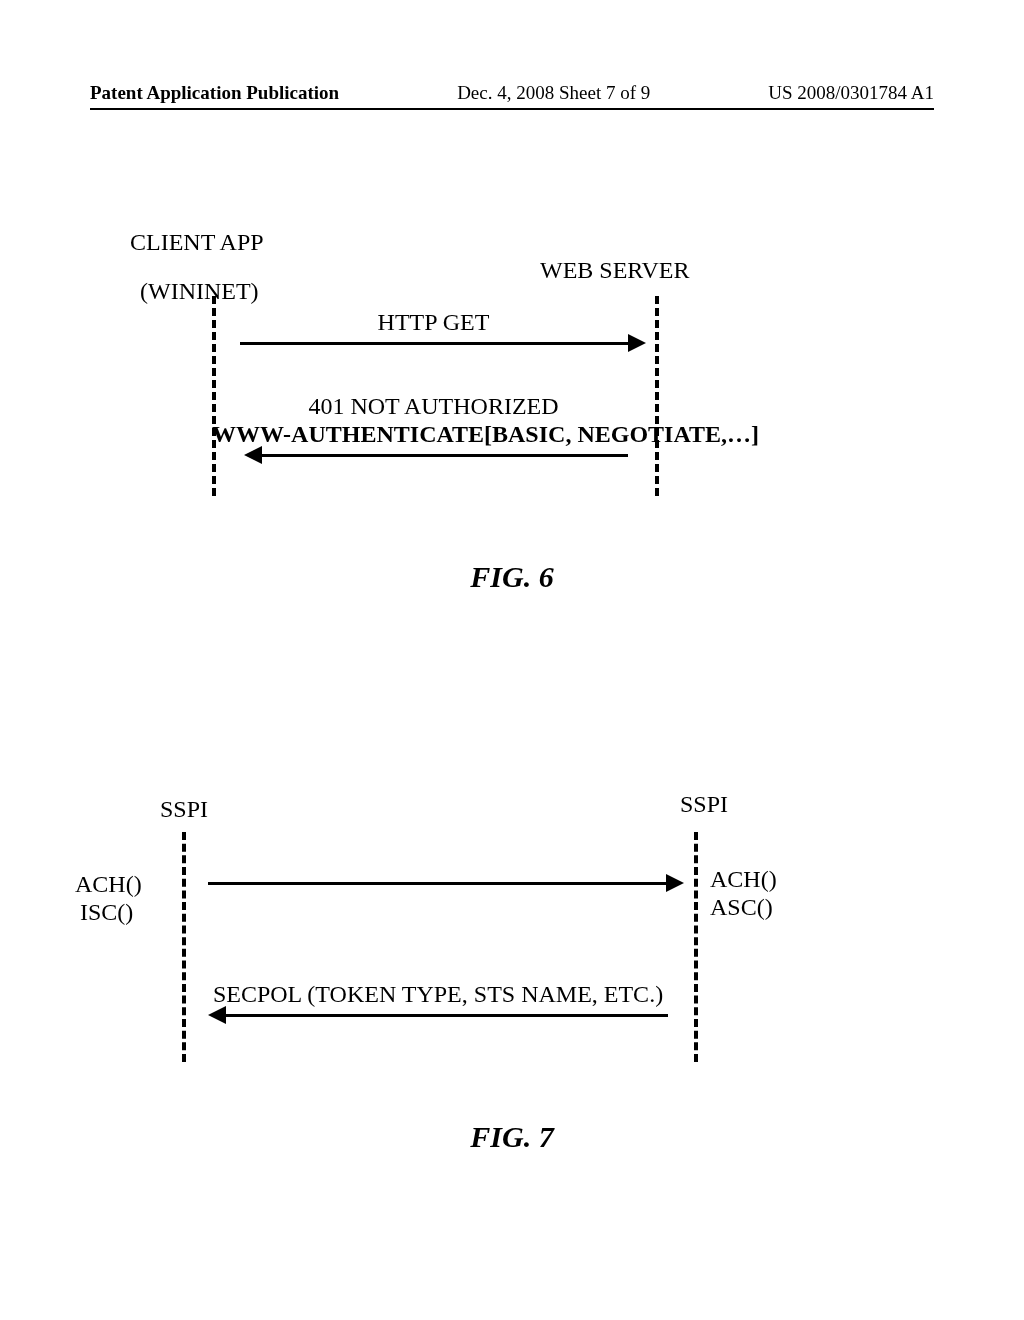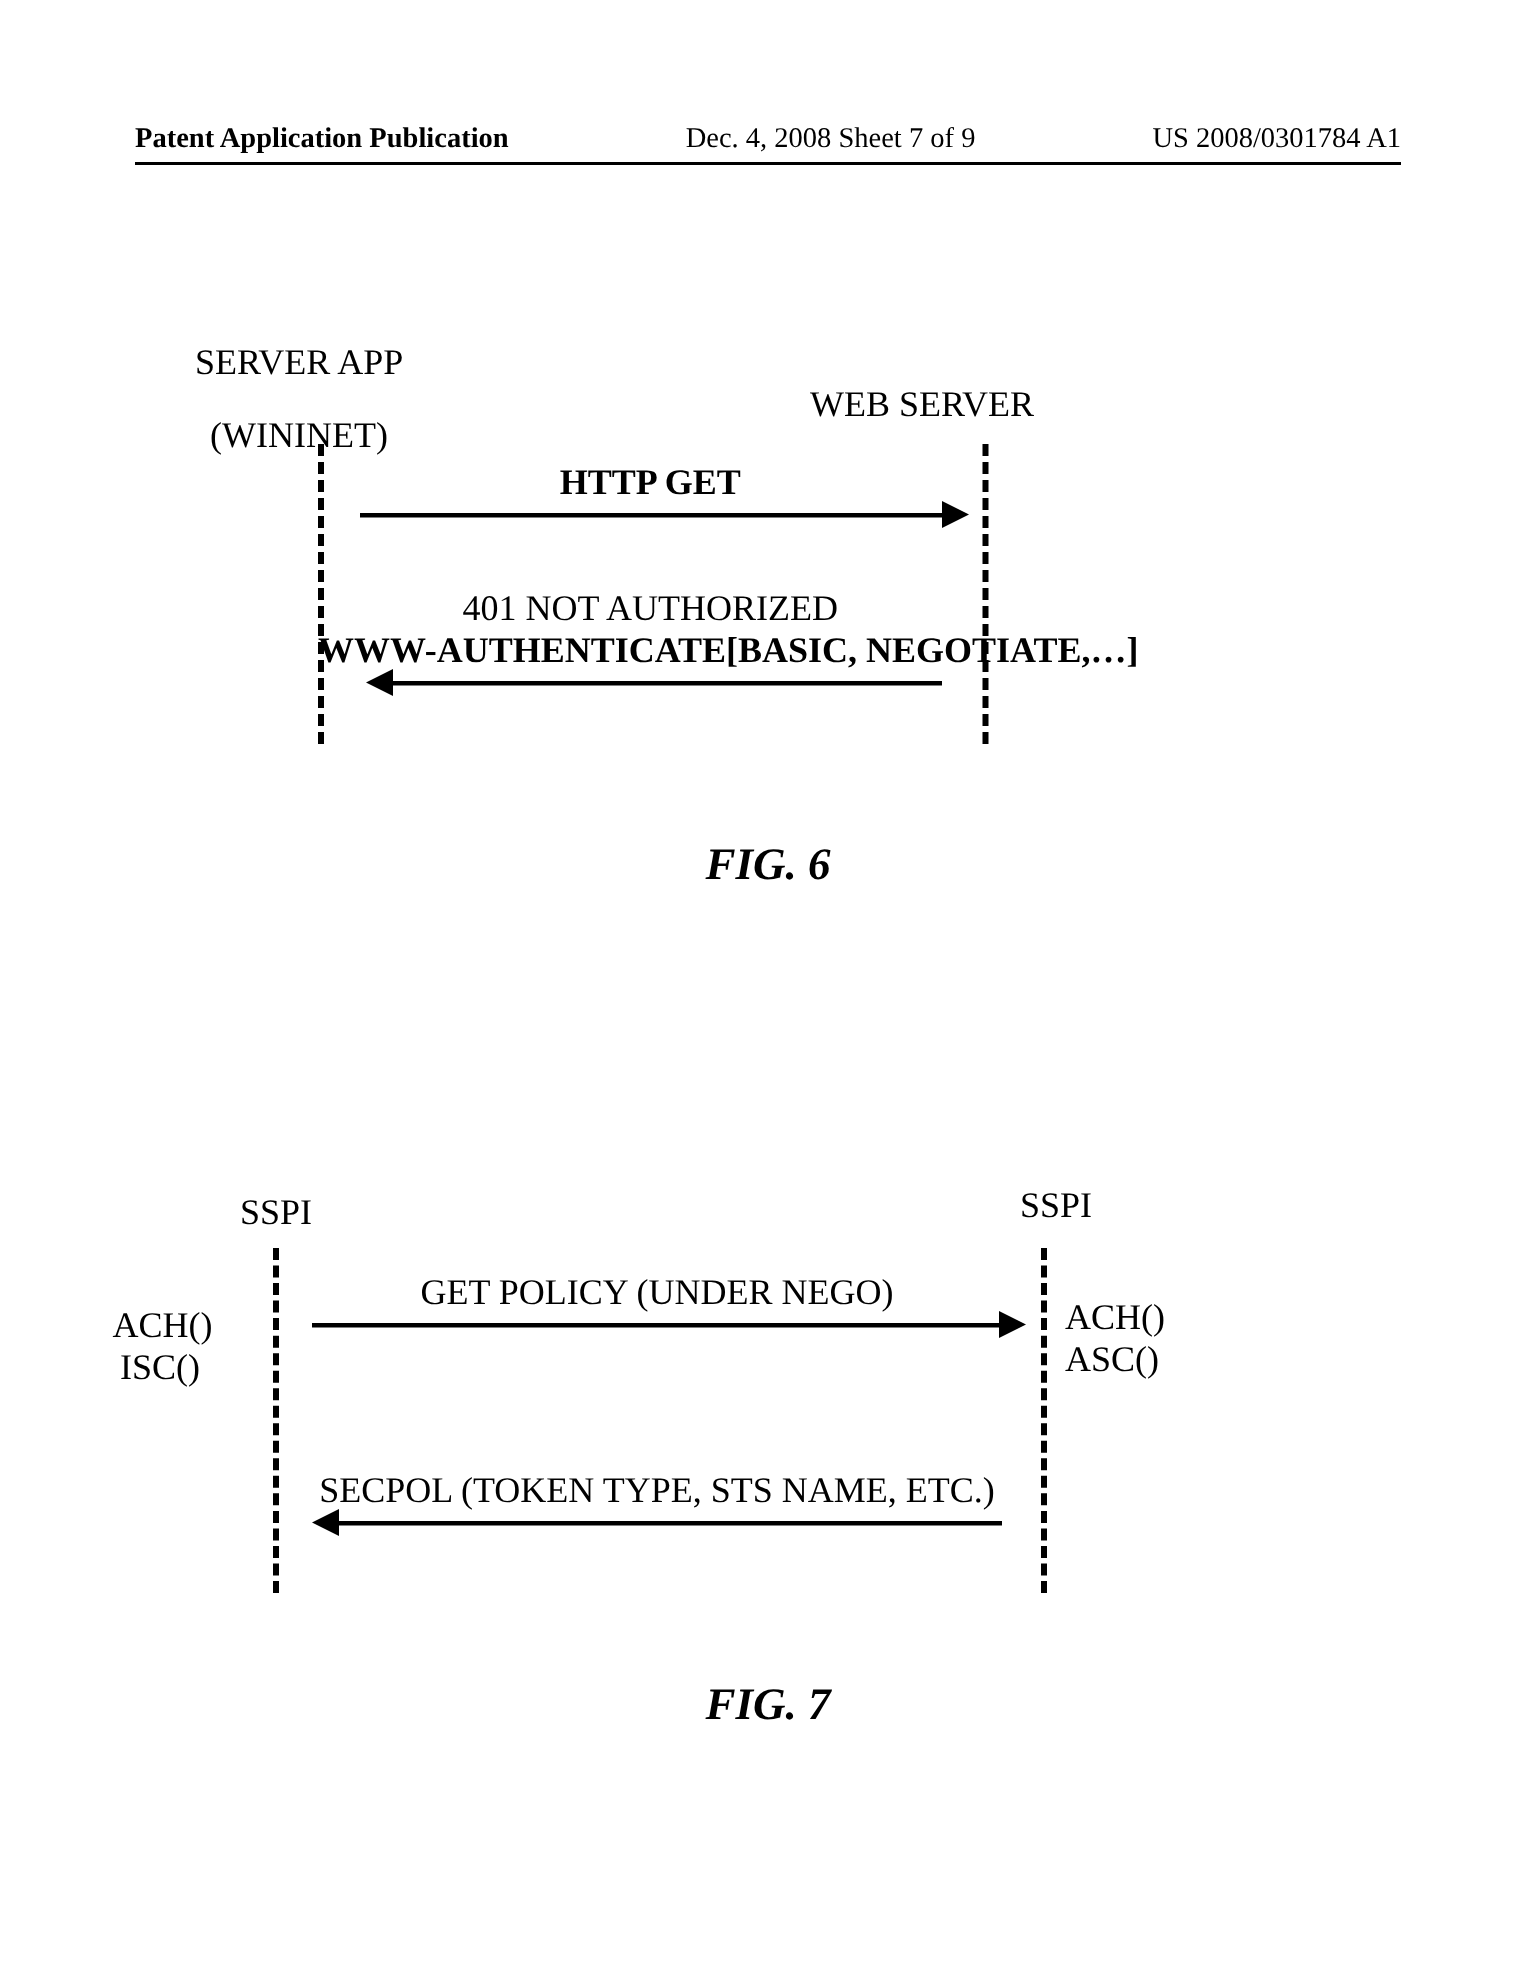"SERVER APP" div.t { text: SERVER -> CLIENT }
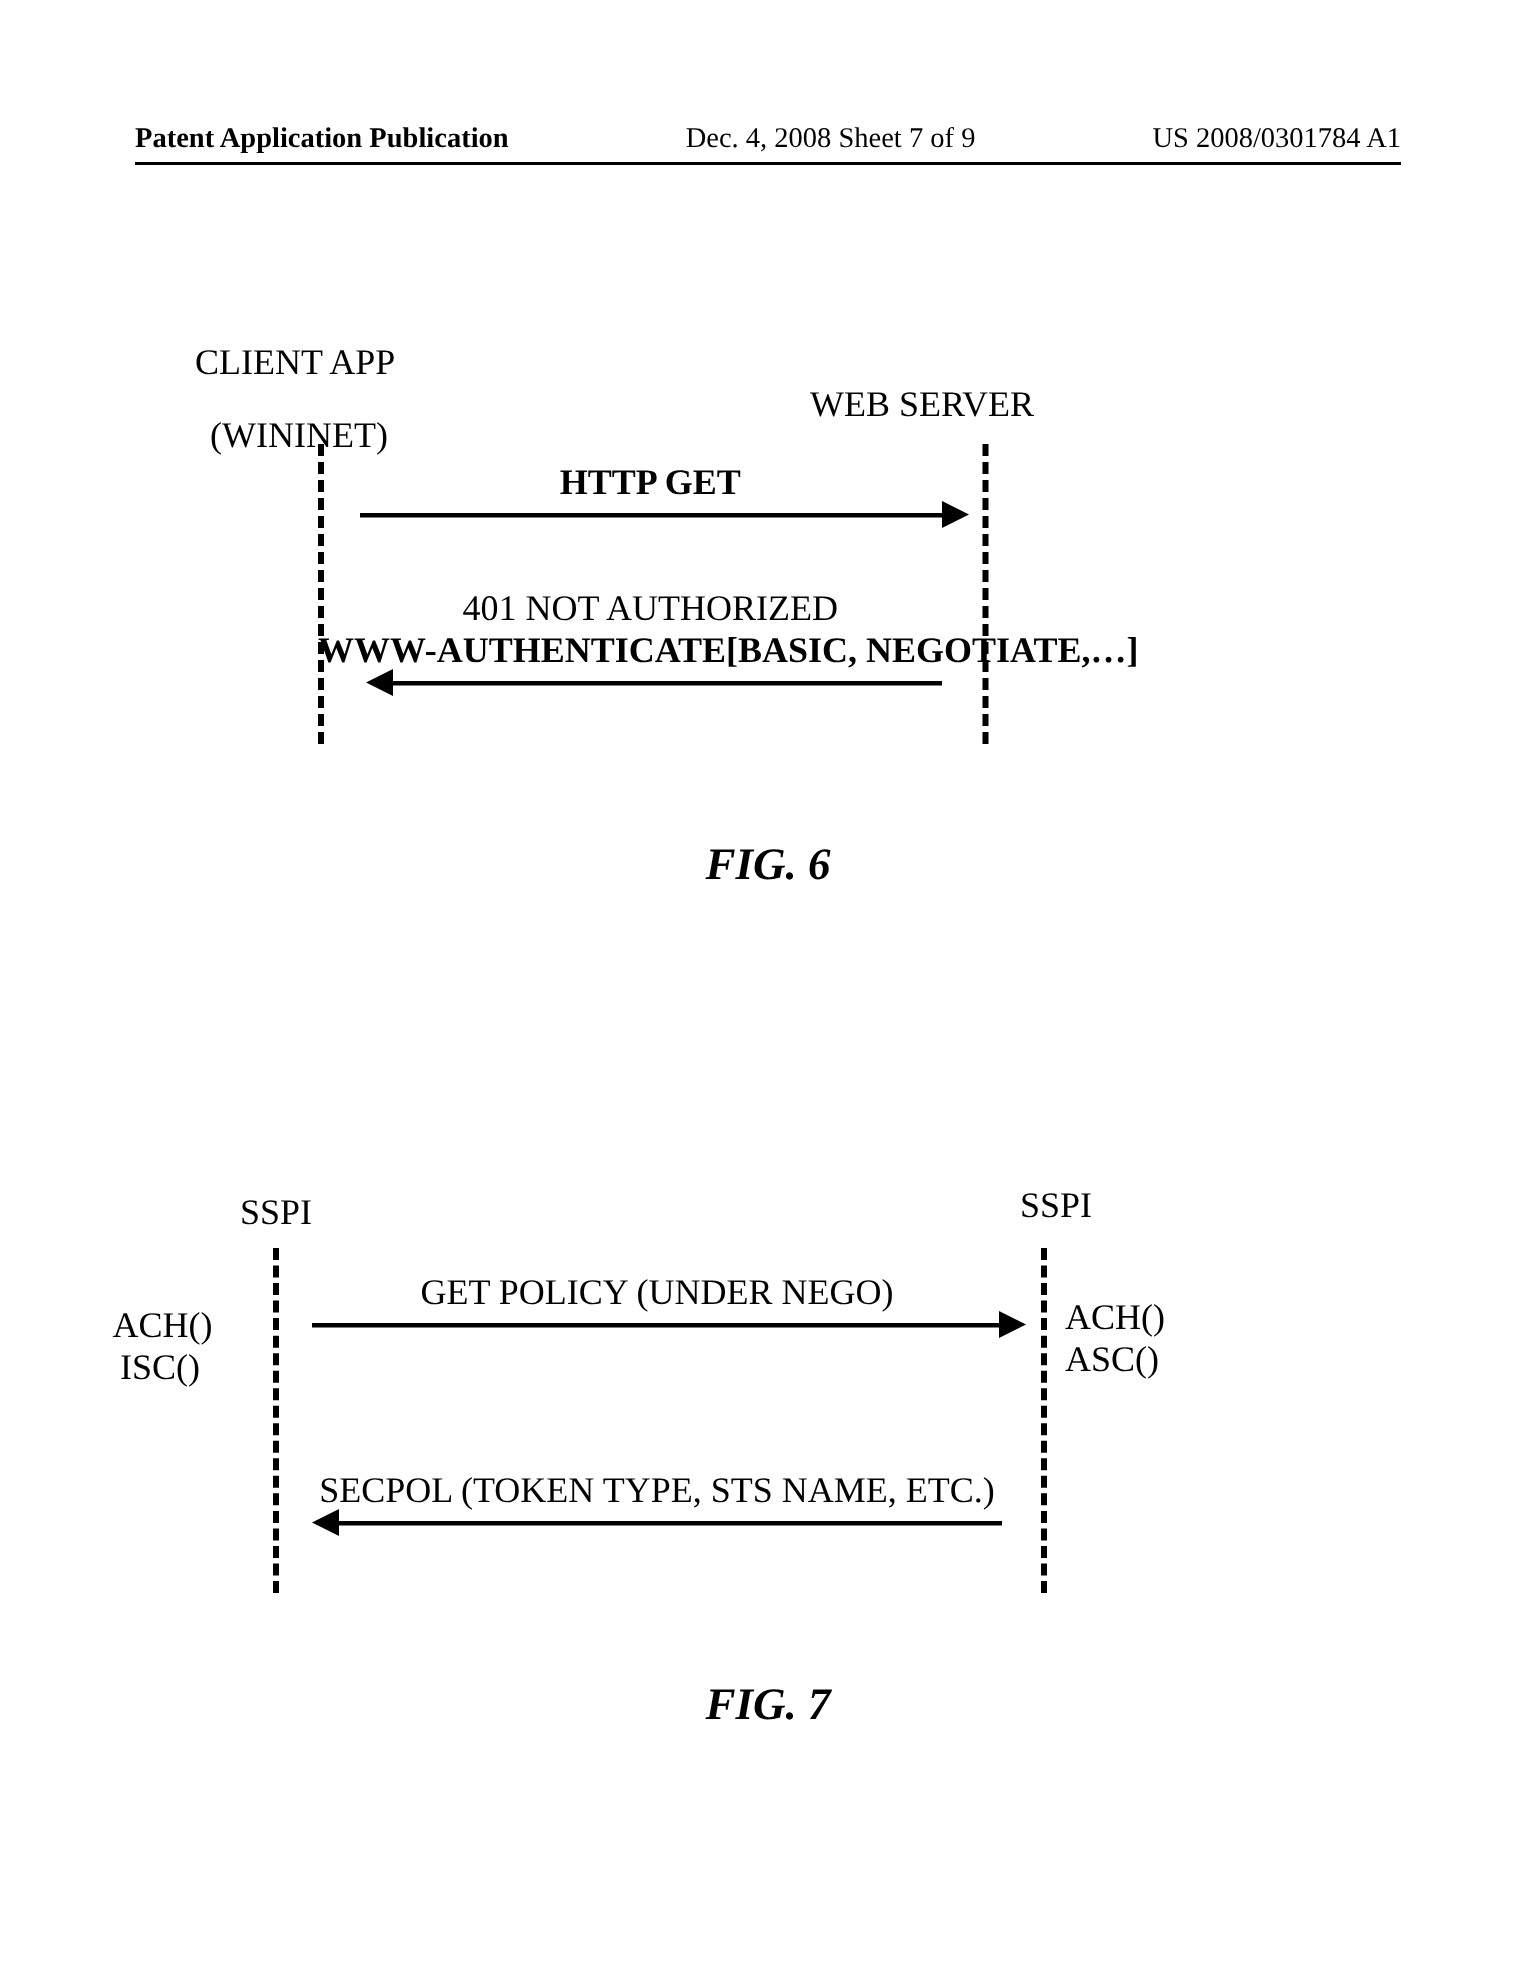"HTTP GET" div.t { font-weight: bold -> none }
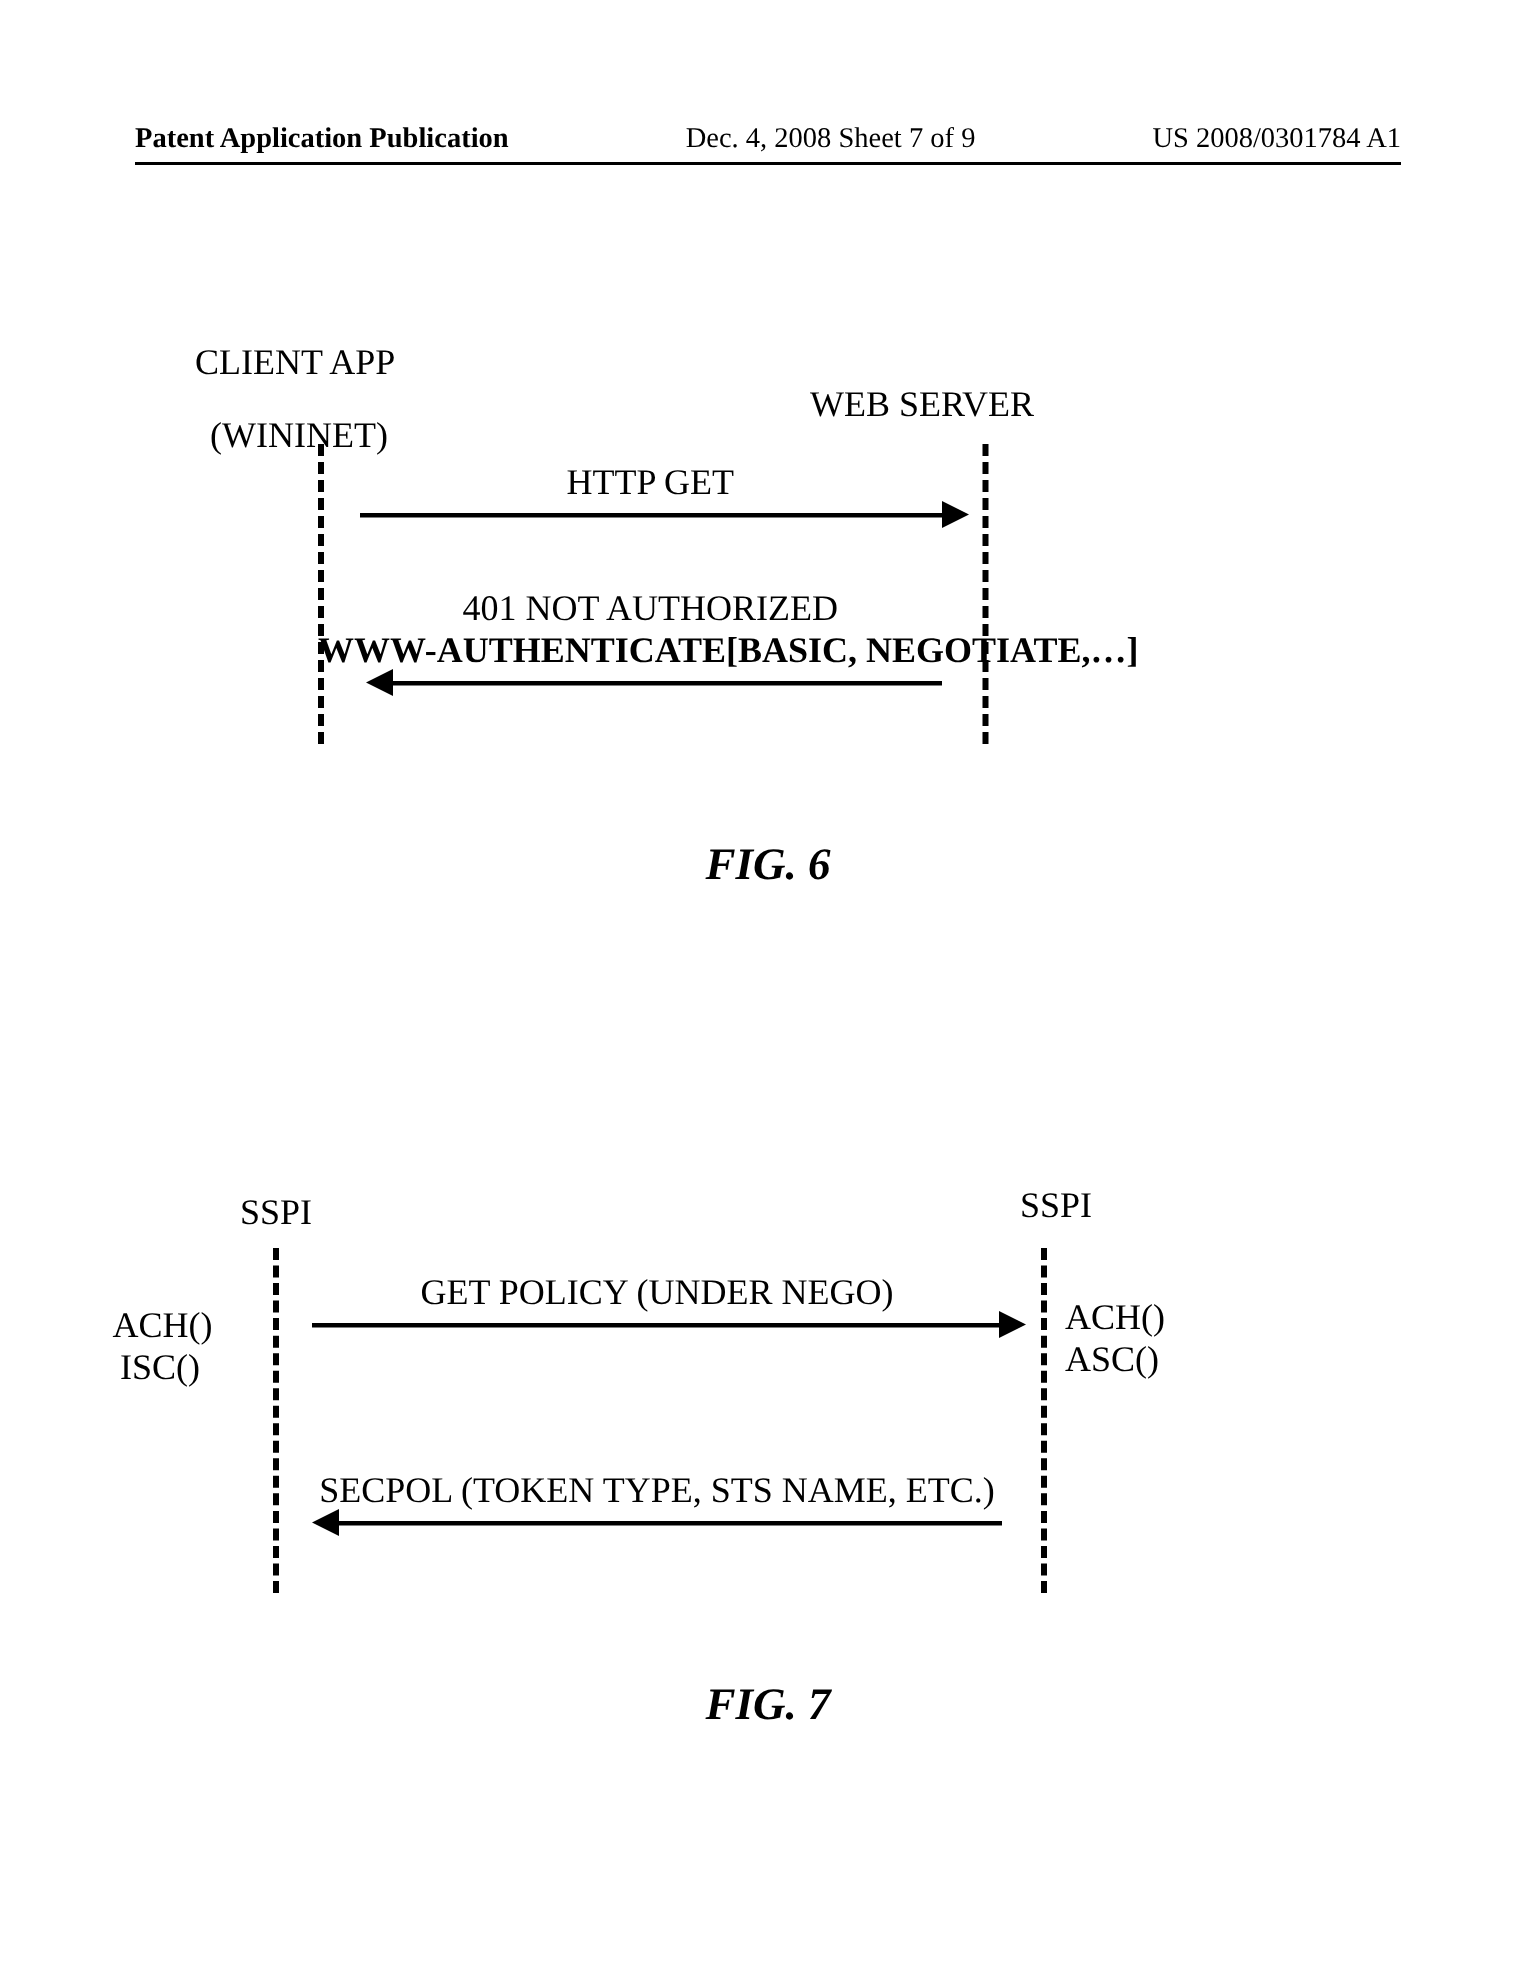"GET POLICY (UNDER NEGO)" div.t { html: <div>GET POLICY (UNDER NEGO)</div> -> none }
